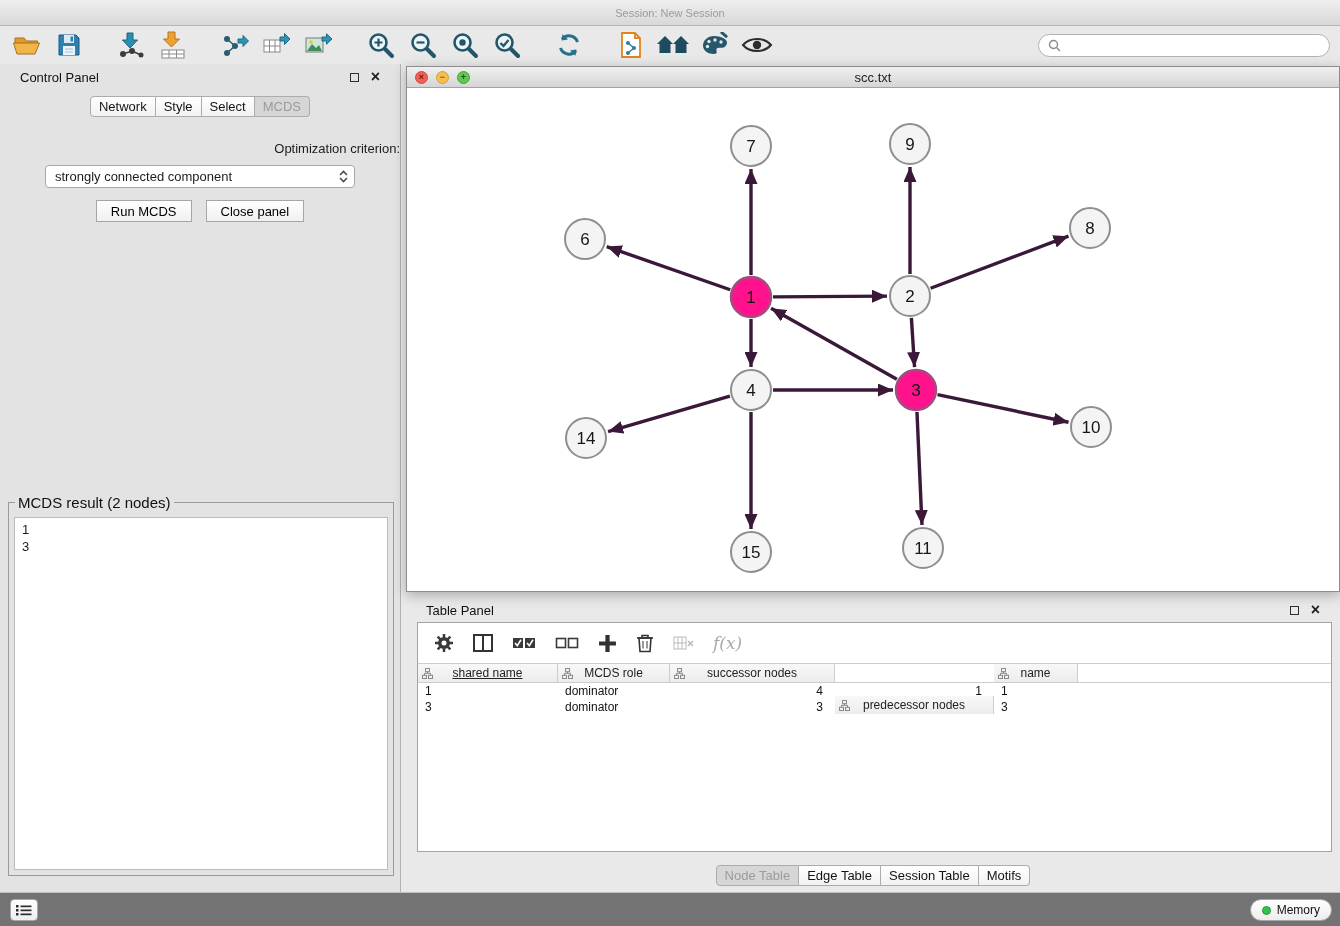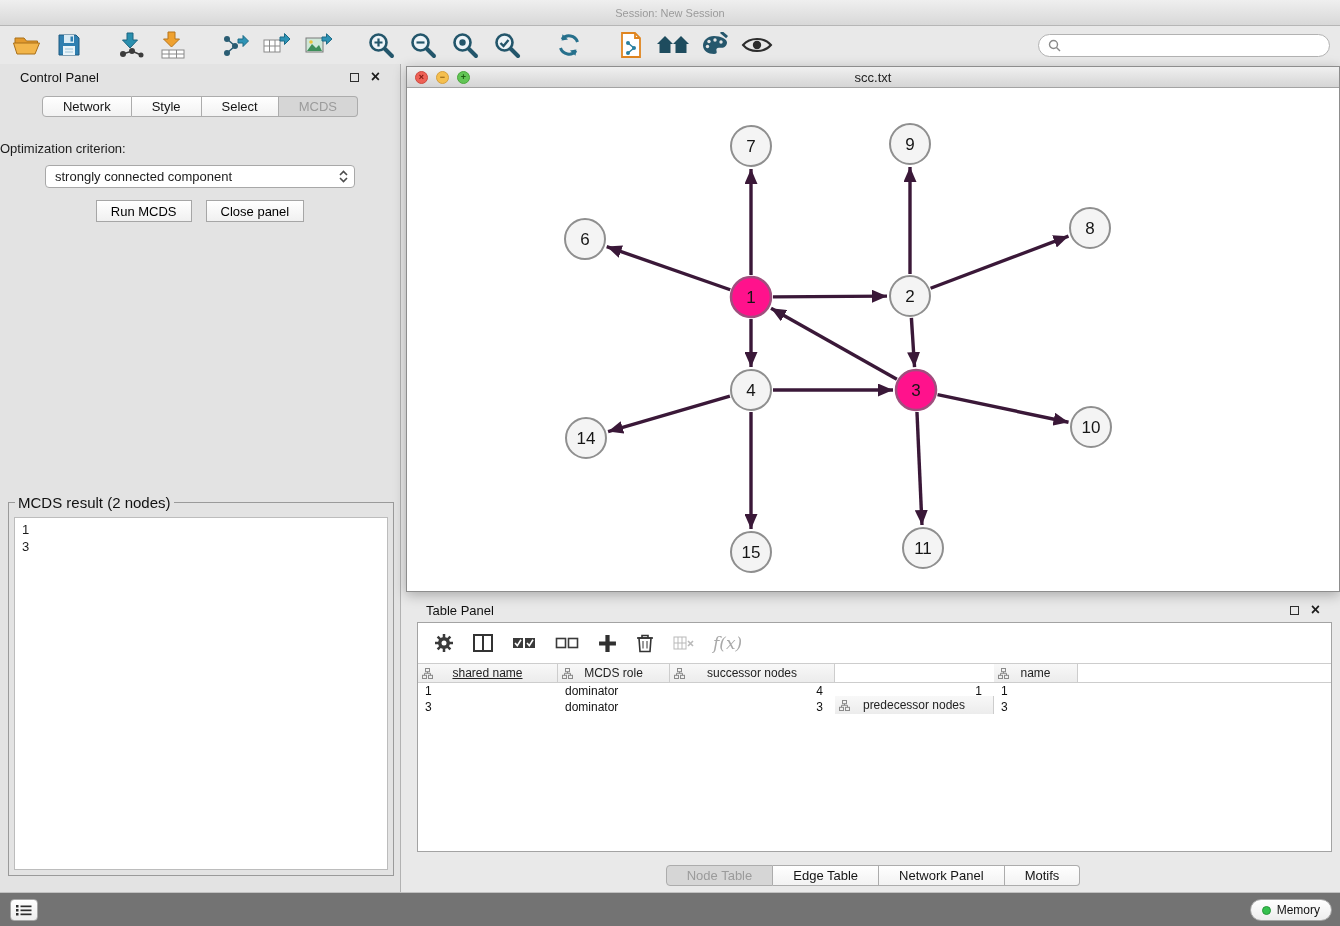"Network" .seg-tab { padding: 0 20px -> 0 8px }
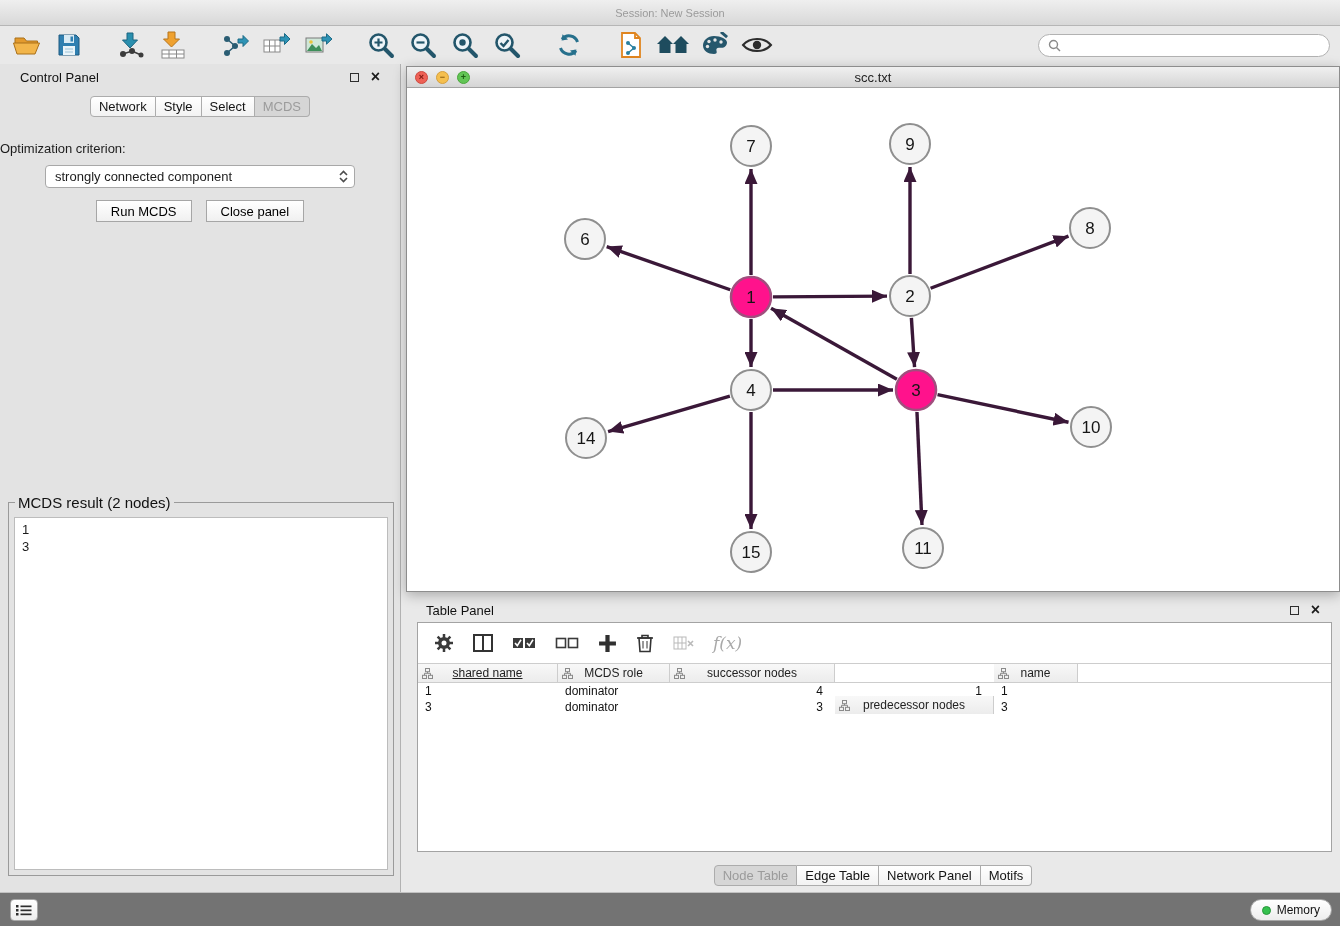"Optimization criterion:" .opt-label { text-align: left -> right }
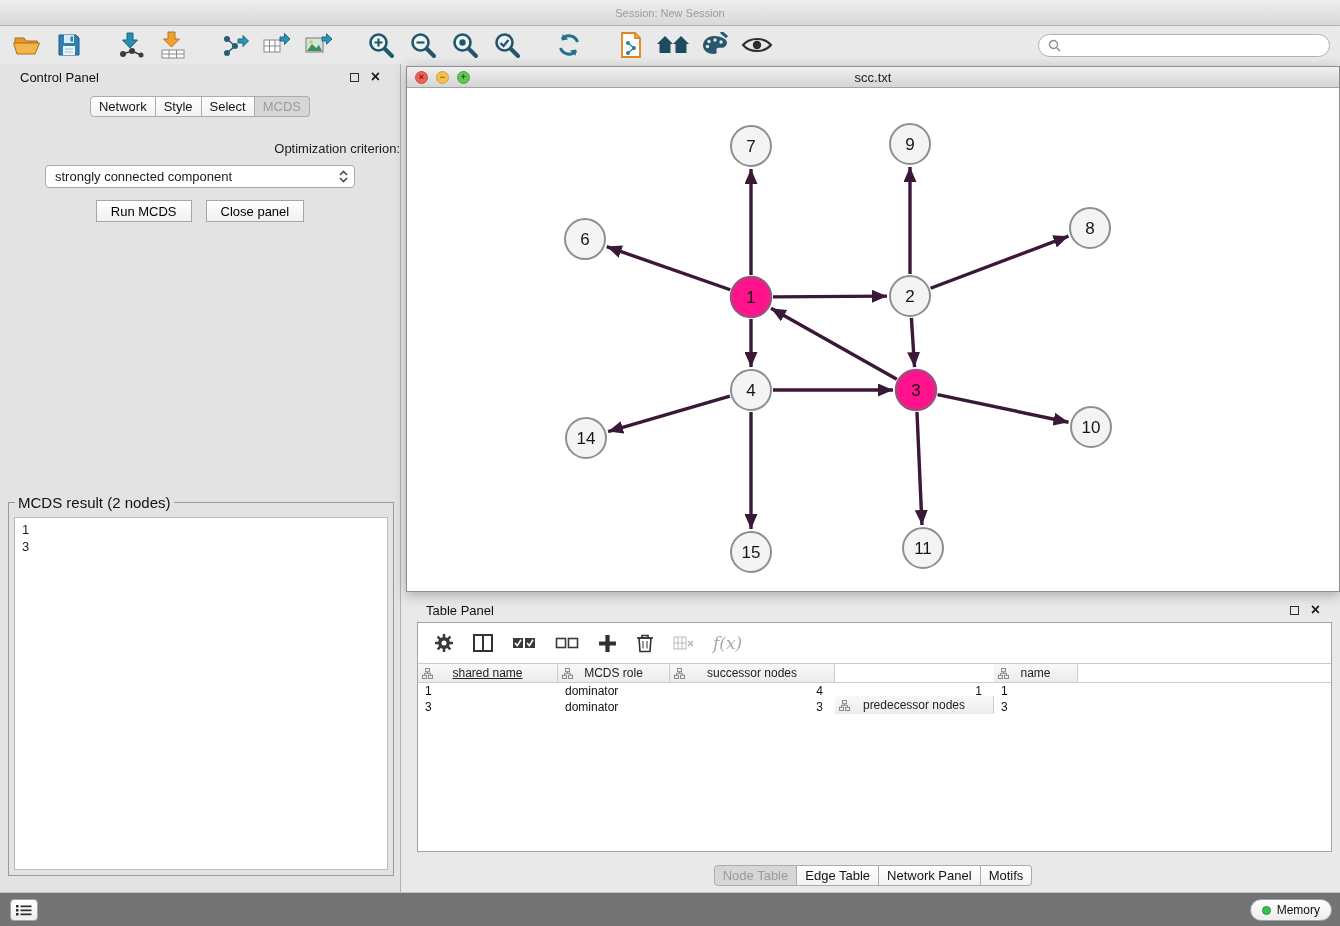"Network Panel" div.seg-tab { text: Network Panel -> Session Table }
